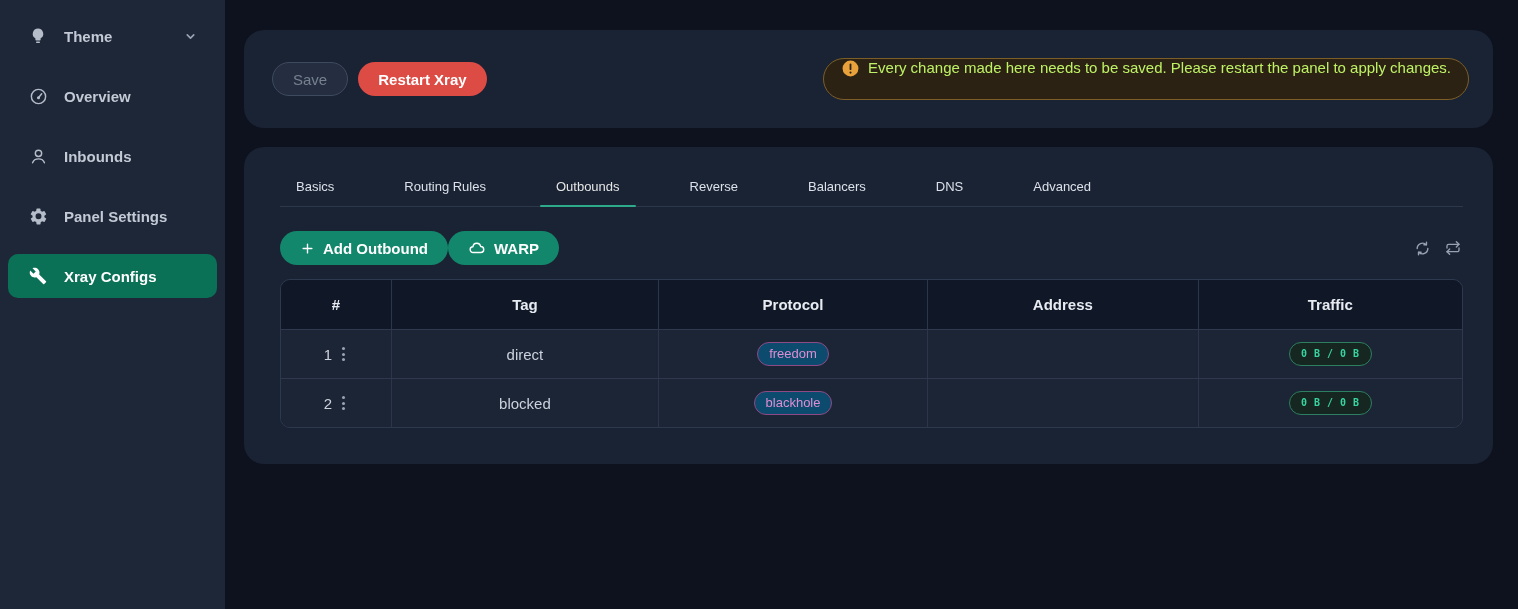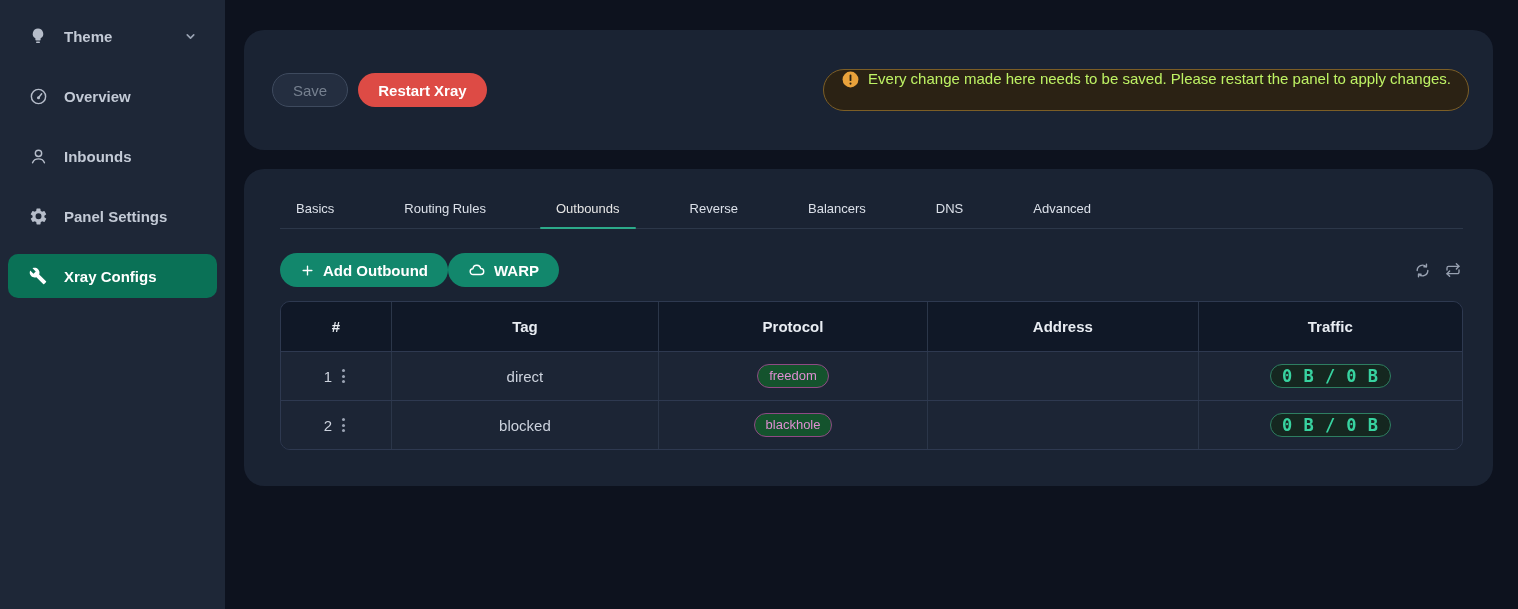"Save" .toolbar-card { height: 120px -> 98px }
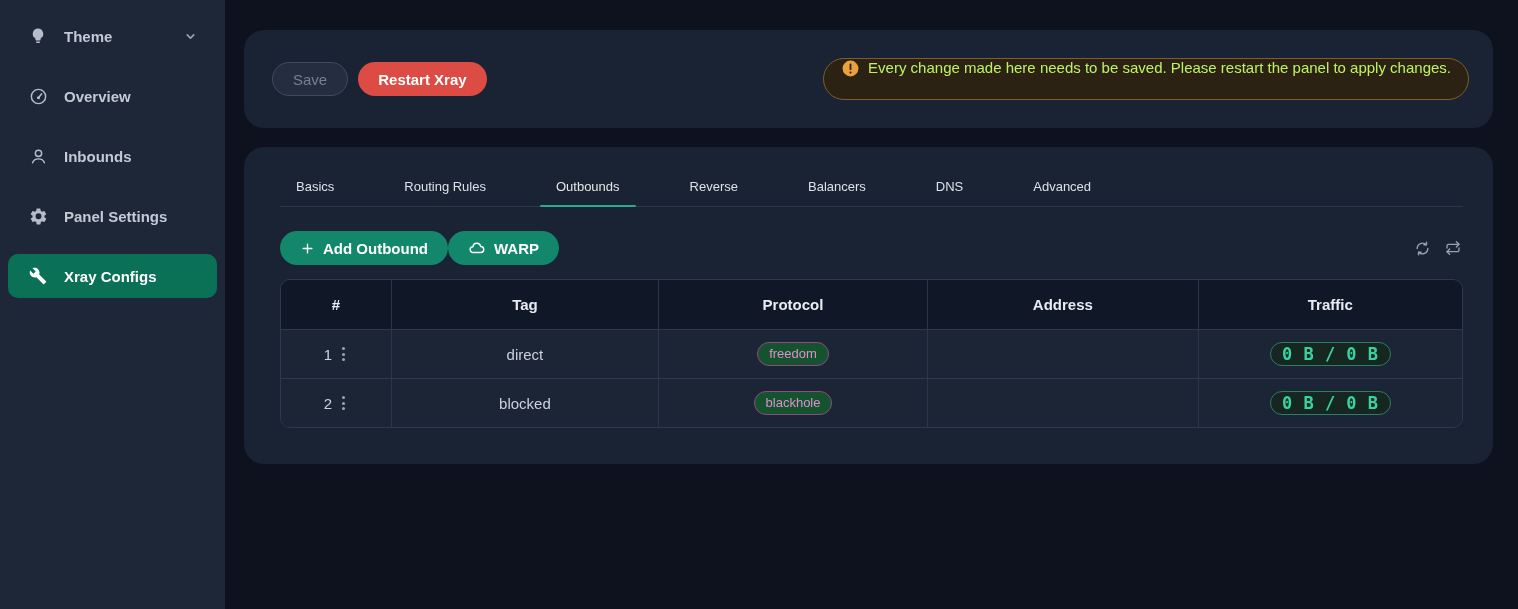"freedom" .badge-proto { background: #14532d -> #0c4a6e }
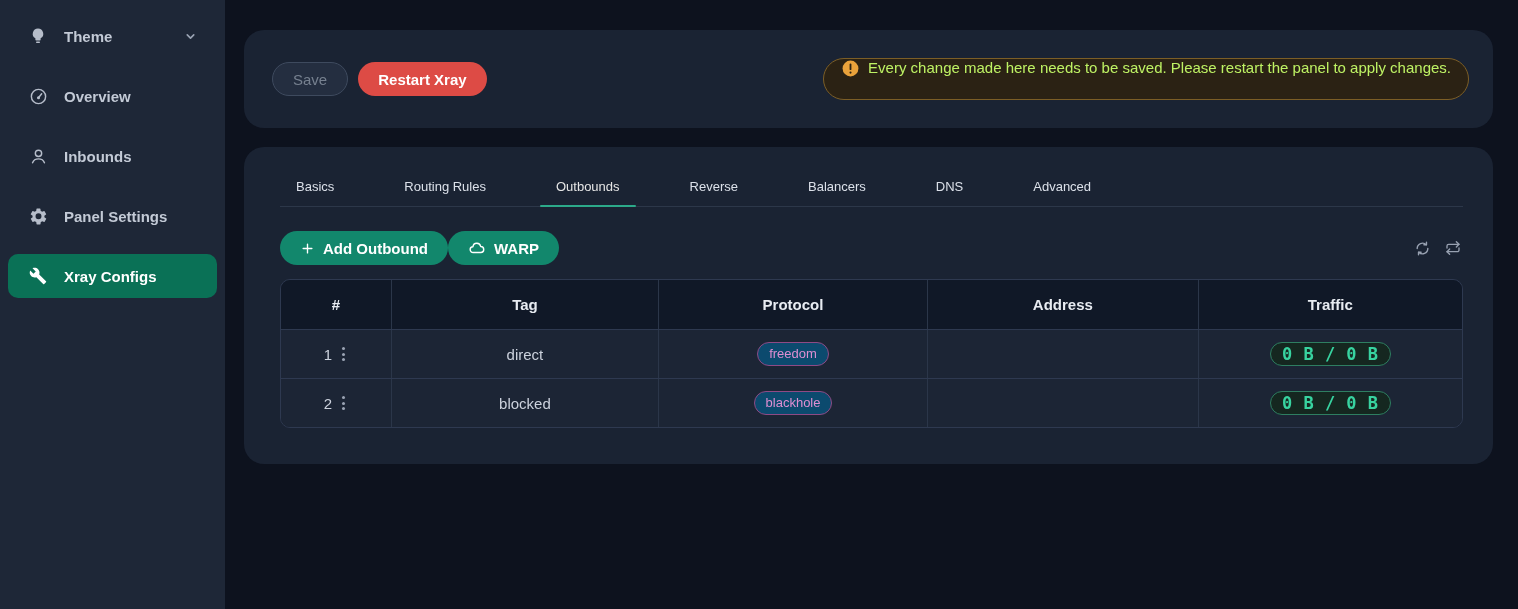"0 B / 0 B" .badge-traffic { font-size: 17px -> 10px }
